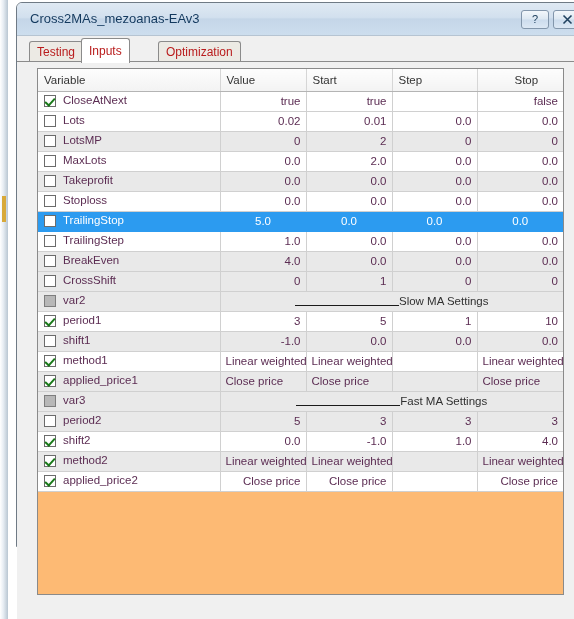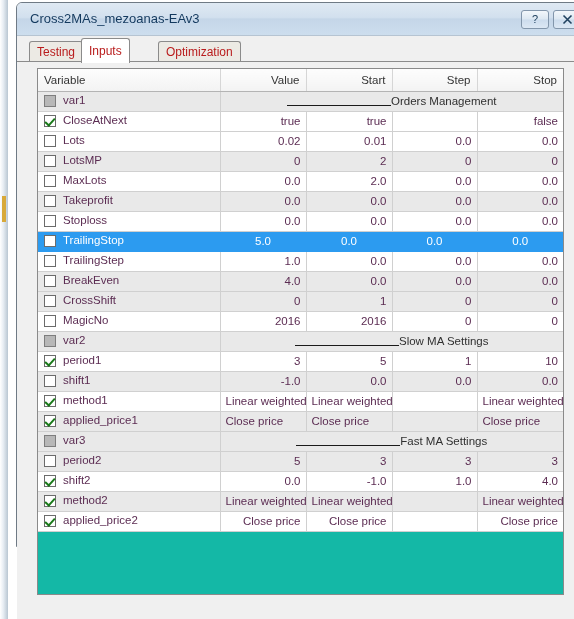"Variable" #grid { background: #14b8a6 -> #fdba74 }
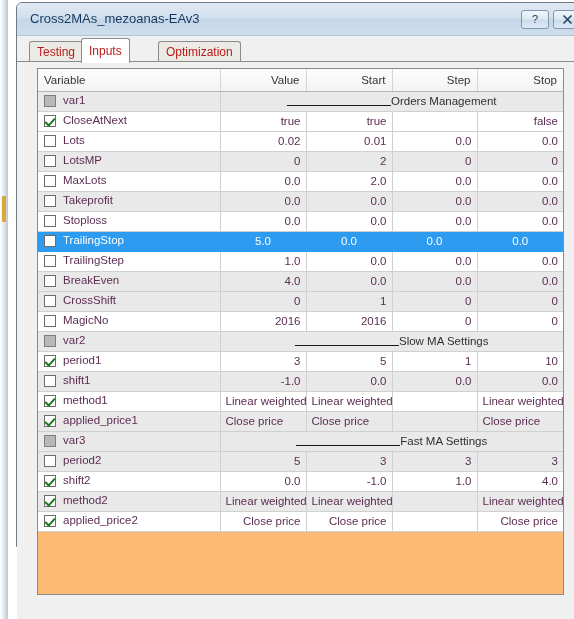"Value" thead th.h-num { text-align: right -> left }
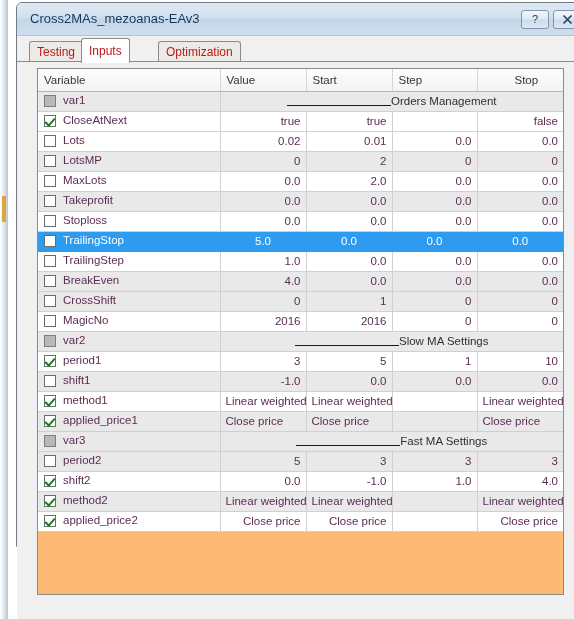"var1" tr.grouprow { html: <tr> <td> <div> <span></span> <span>var1</span> </div> </td> <td> <div> <span></span> <span>Orders Management</span> </div> </td> </tr> -> none }
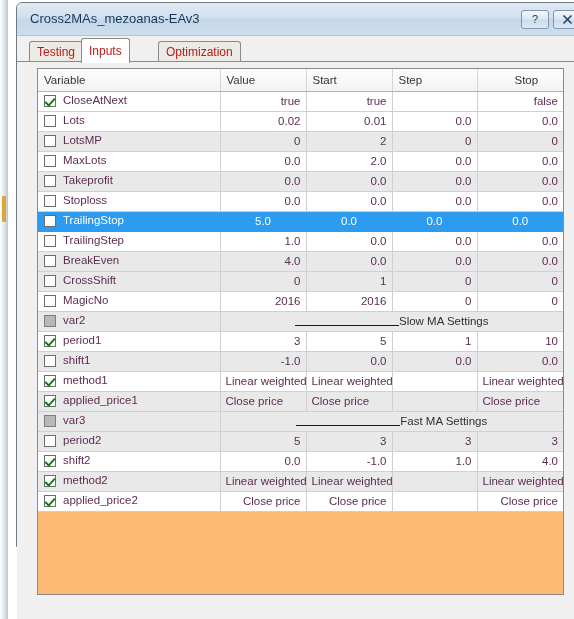"MagicNo" tr.plain { html: <tr> <td> <div> <span></span> <span>MagicNo</span> </div> </td> <td>2016</td> <td>2016</td> <td>0</td> <td>0</td> </tr> -> none }
